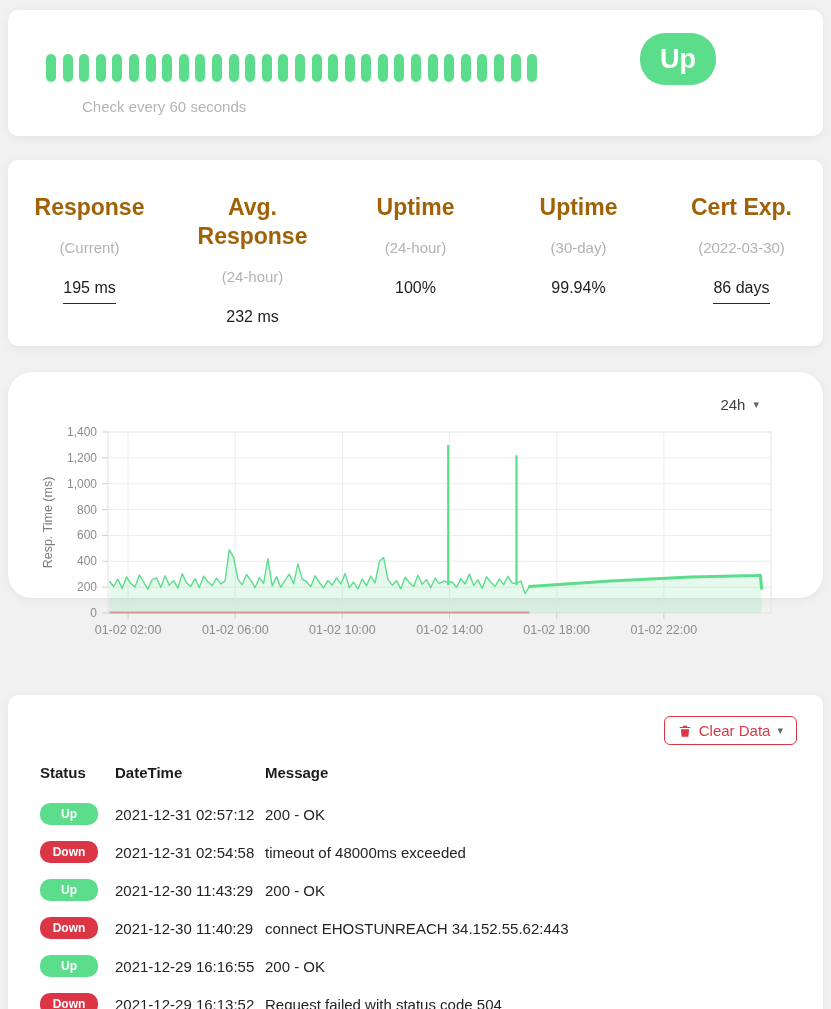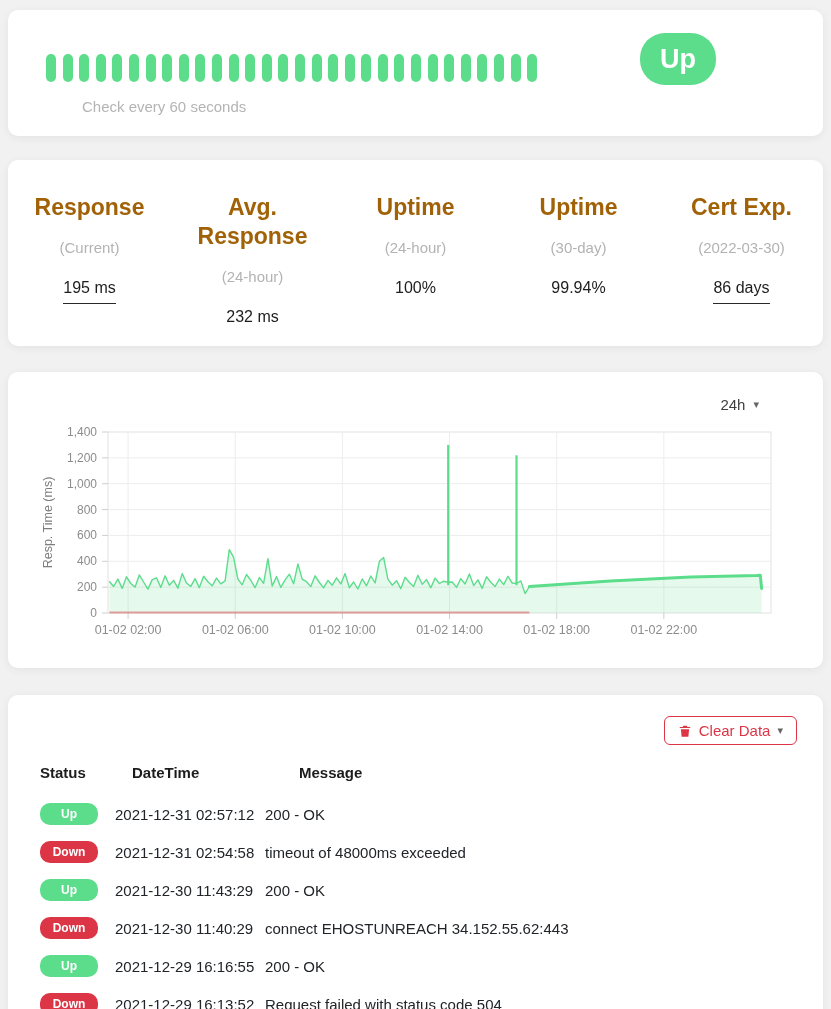"24h" #card-chart { border-radius: none -> 24px; height: 296px -> 226px }
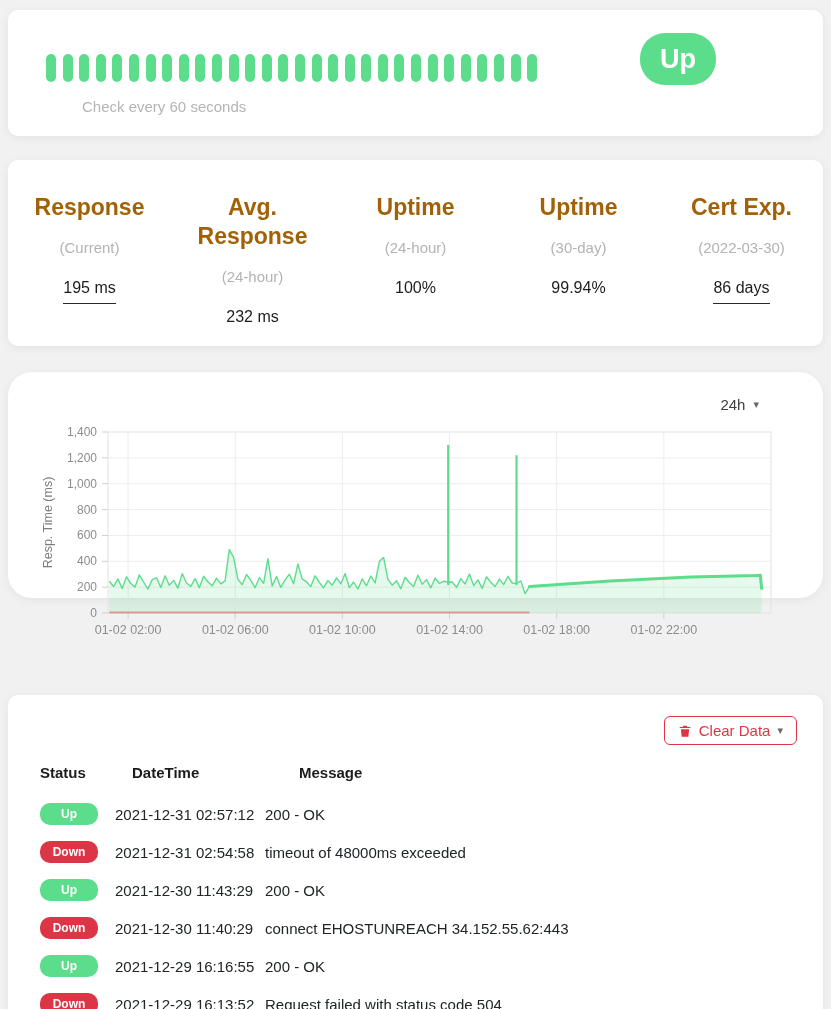"Status" .tr.head { gap: 17px -> none }
